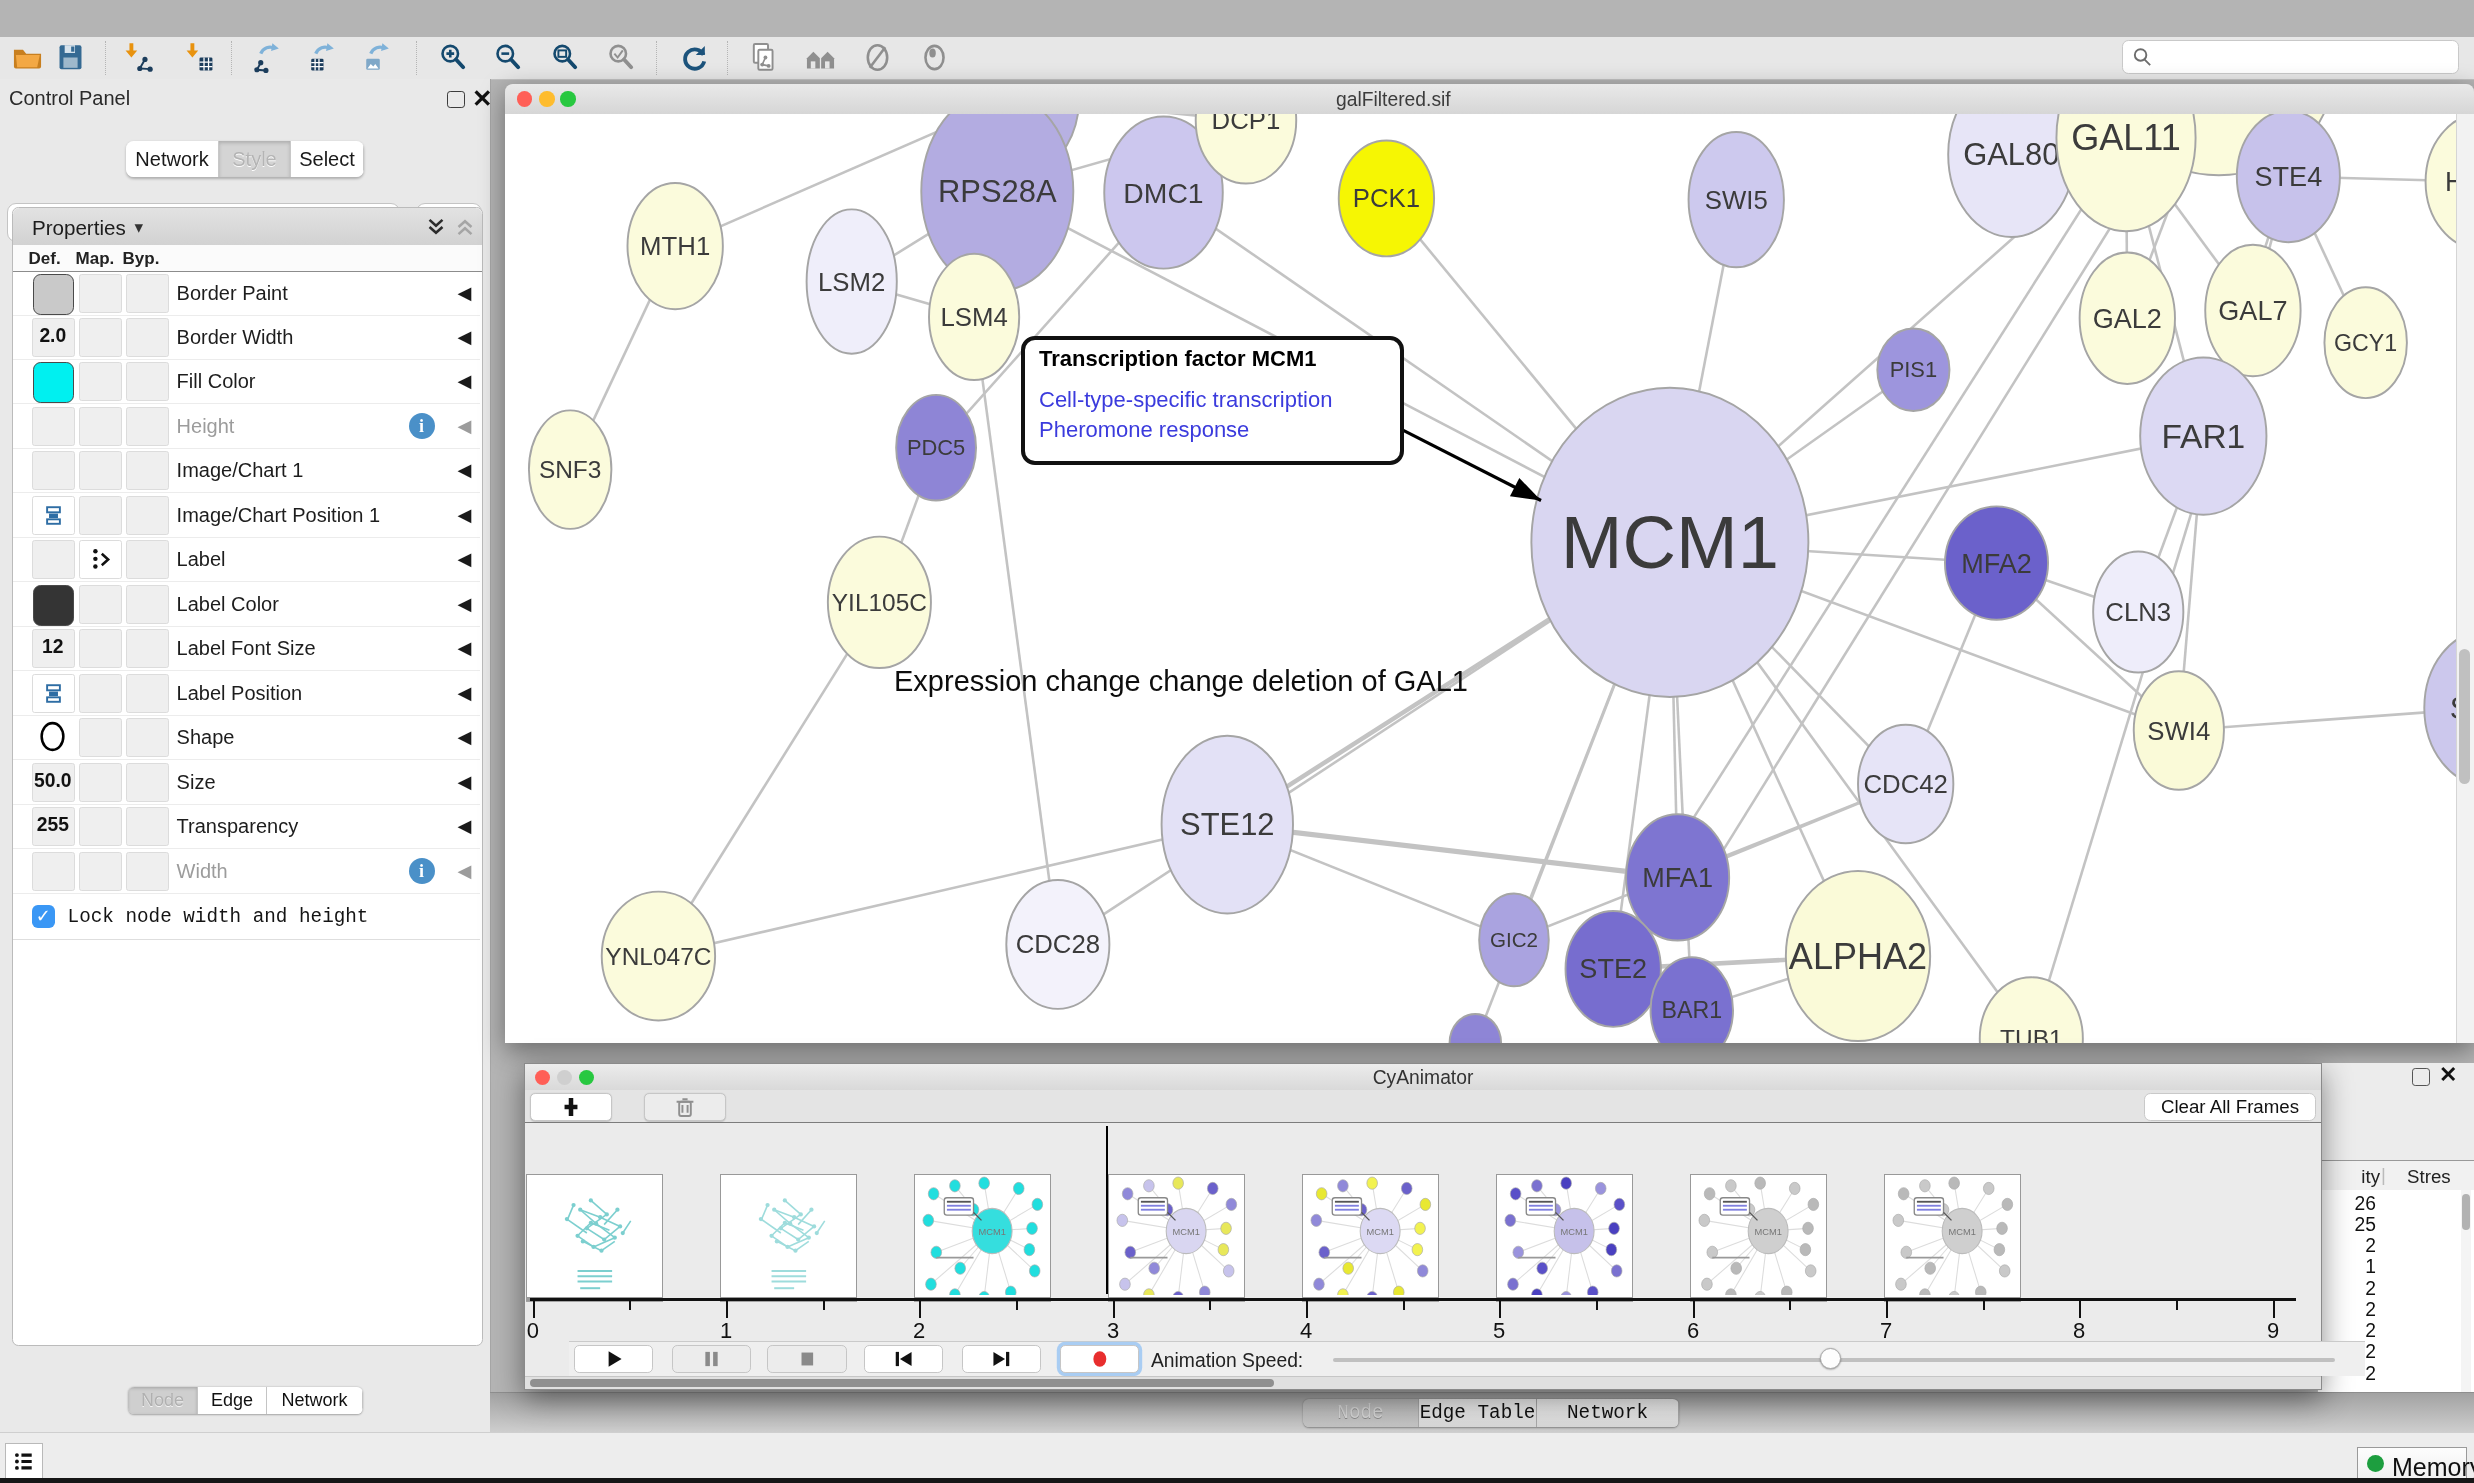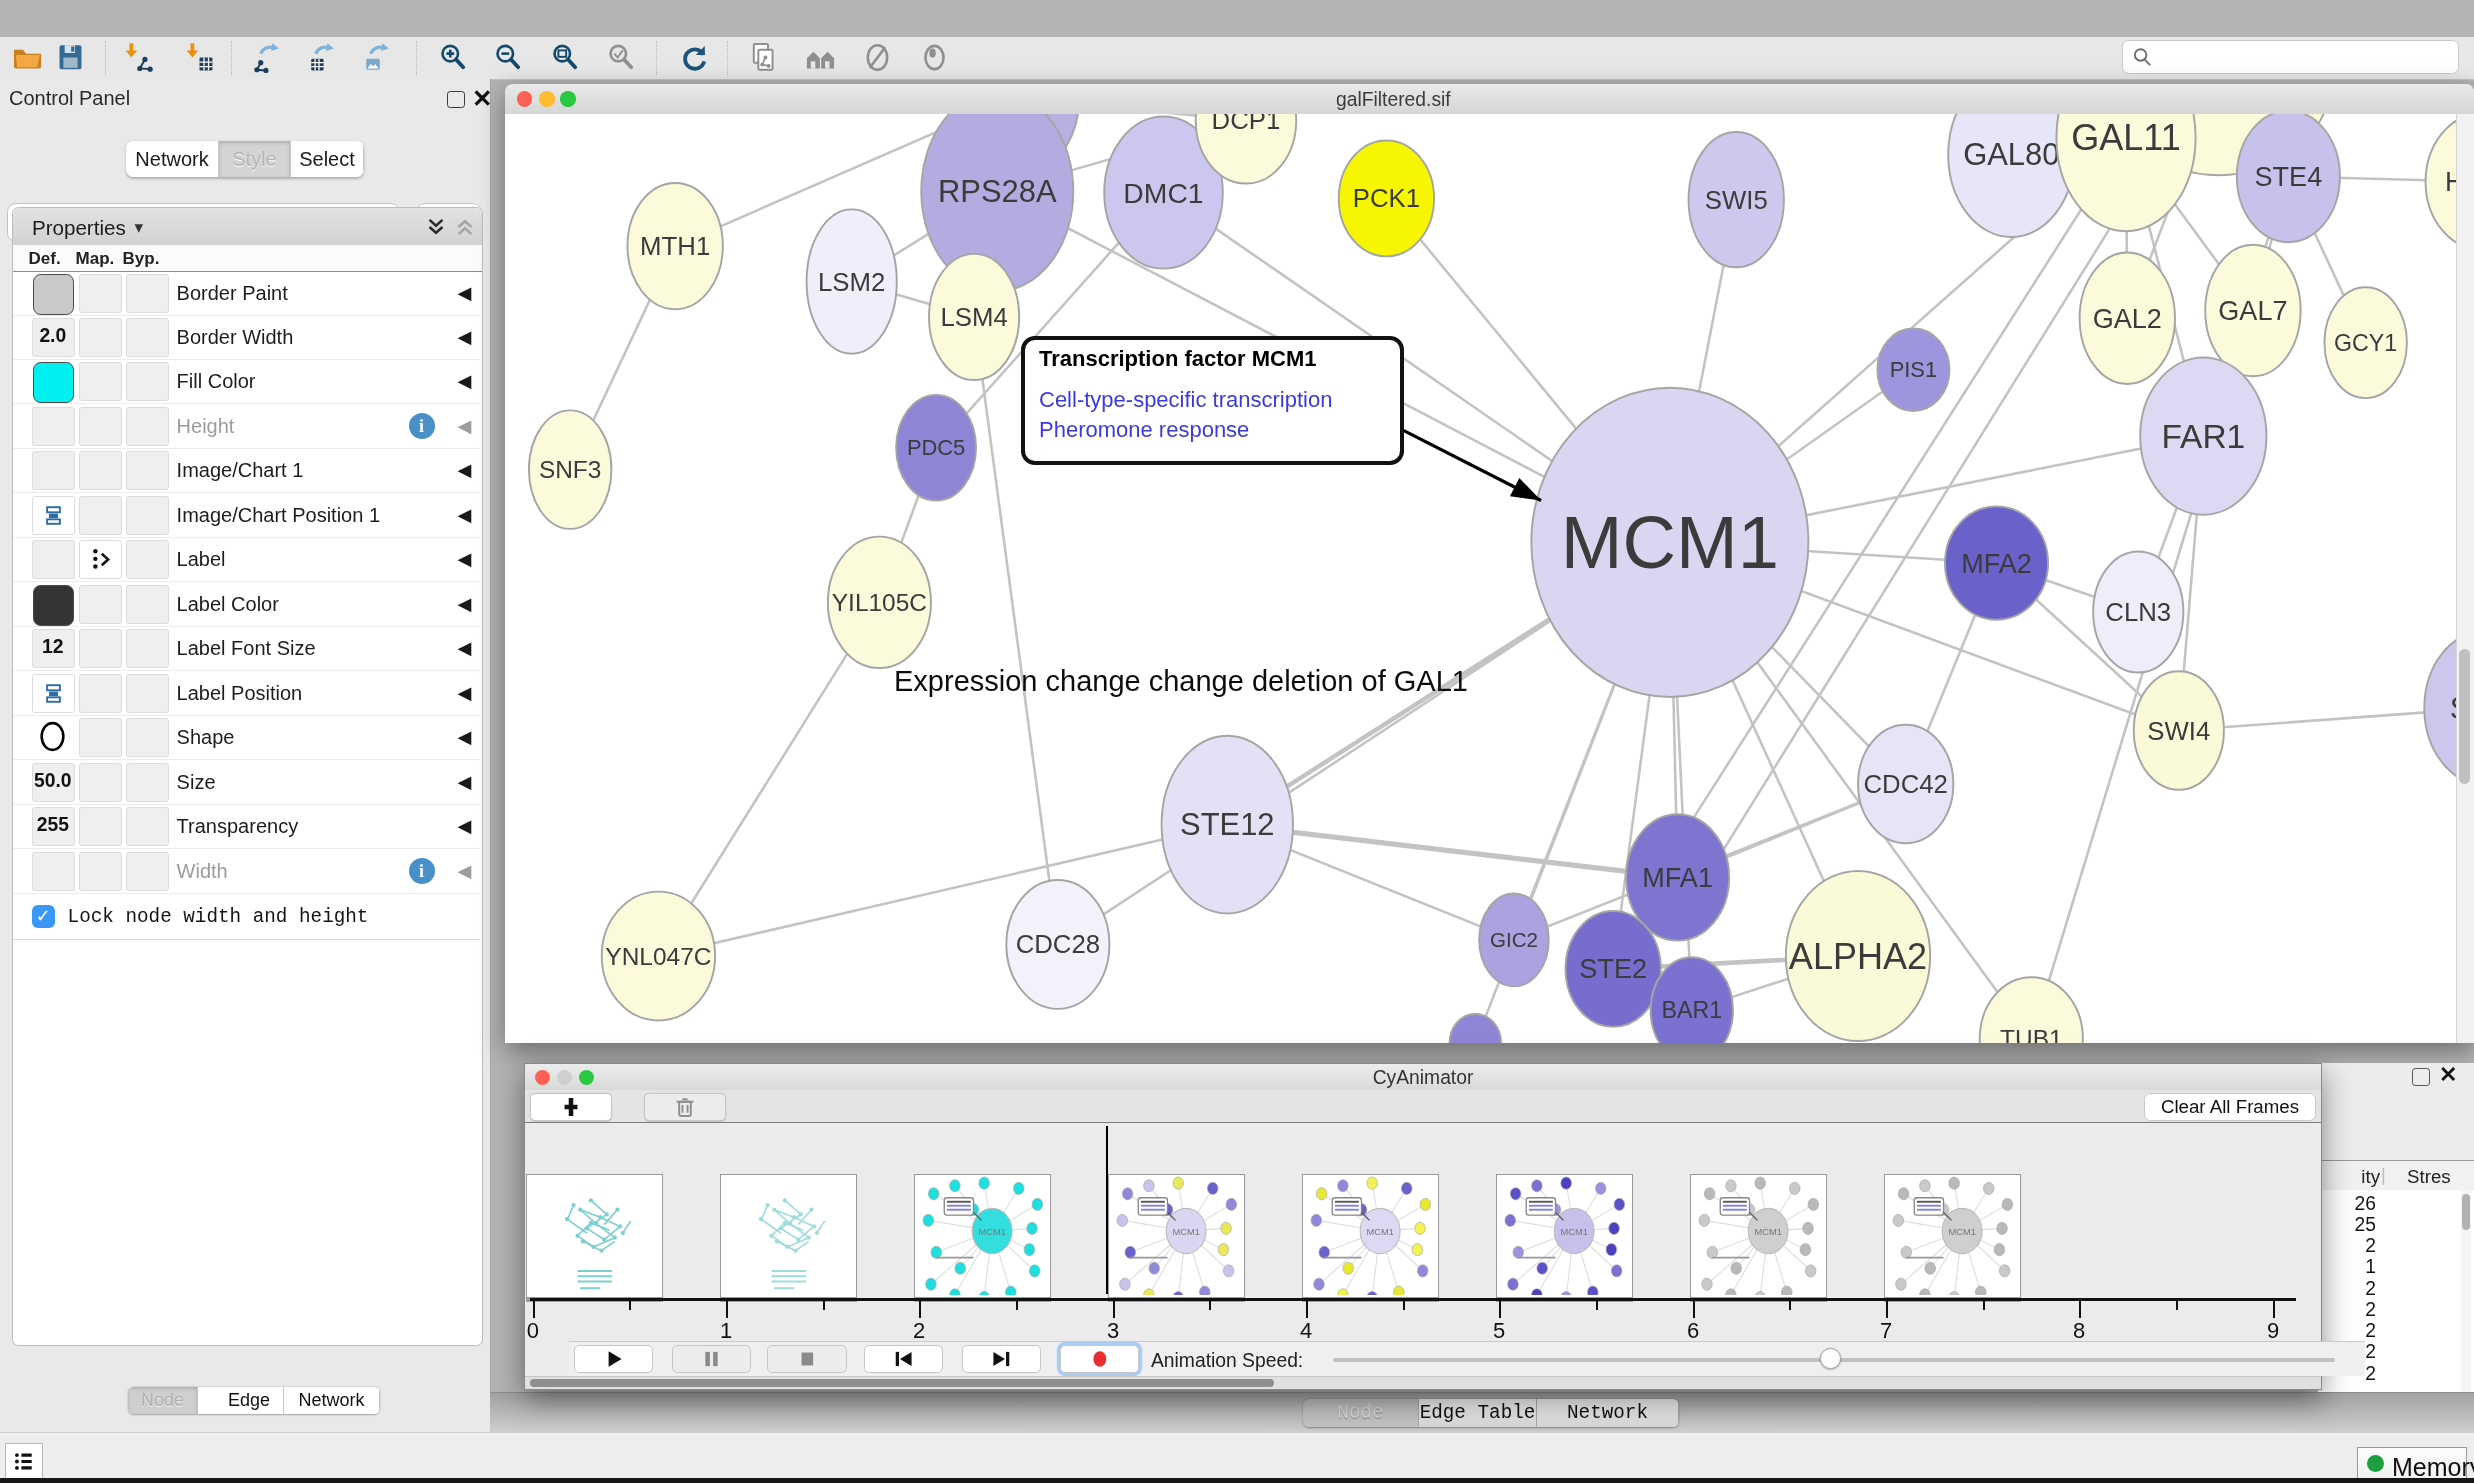"Edge" div.cpb-tab { padding-left: 17px -> none }
